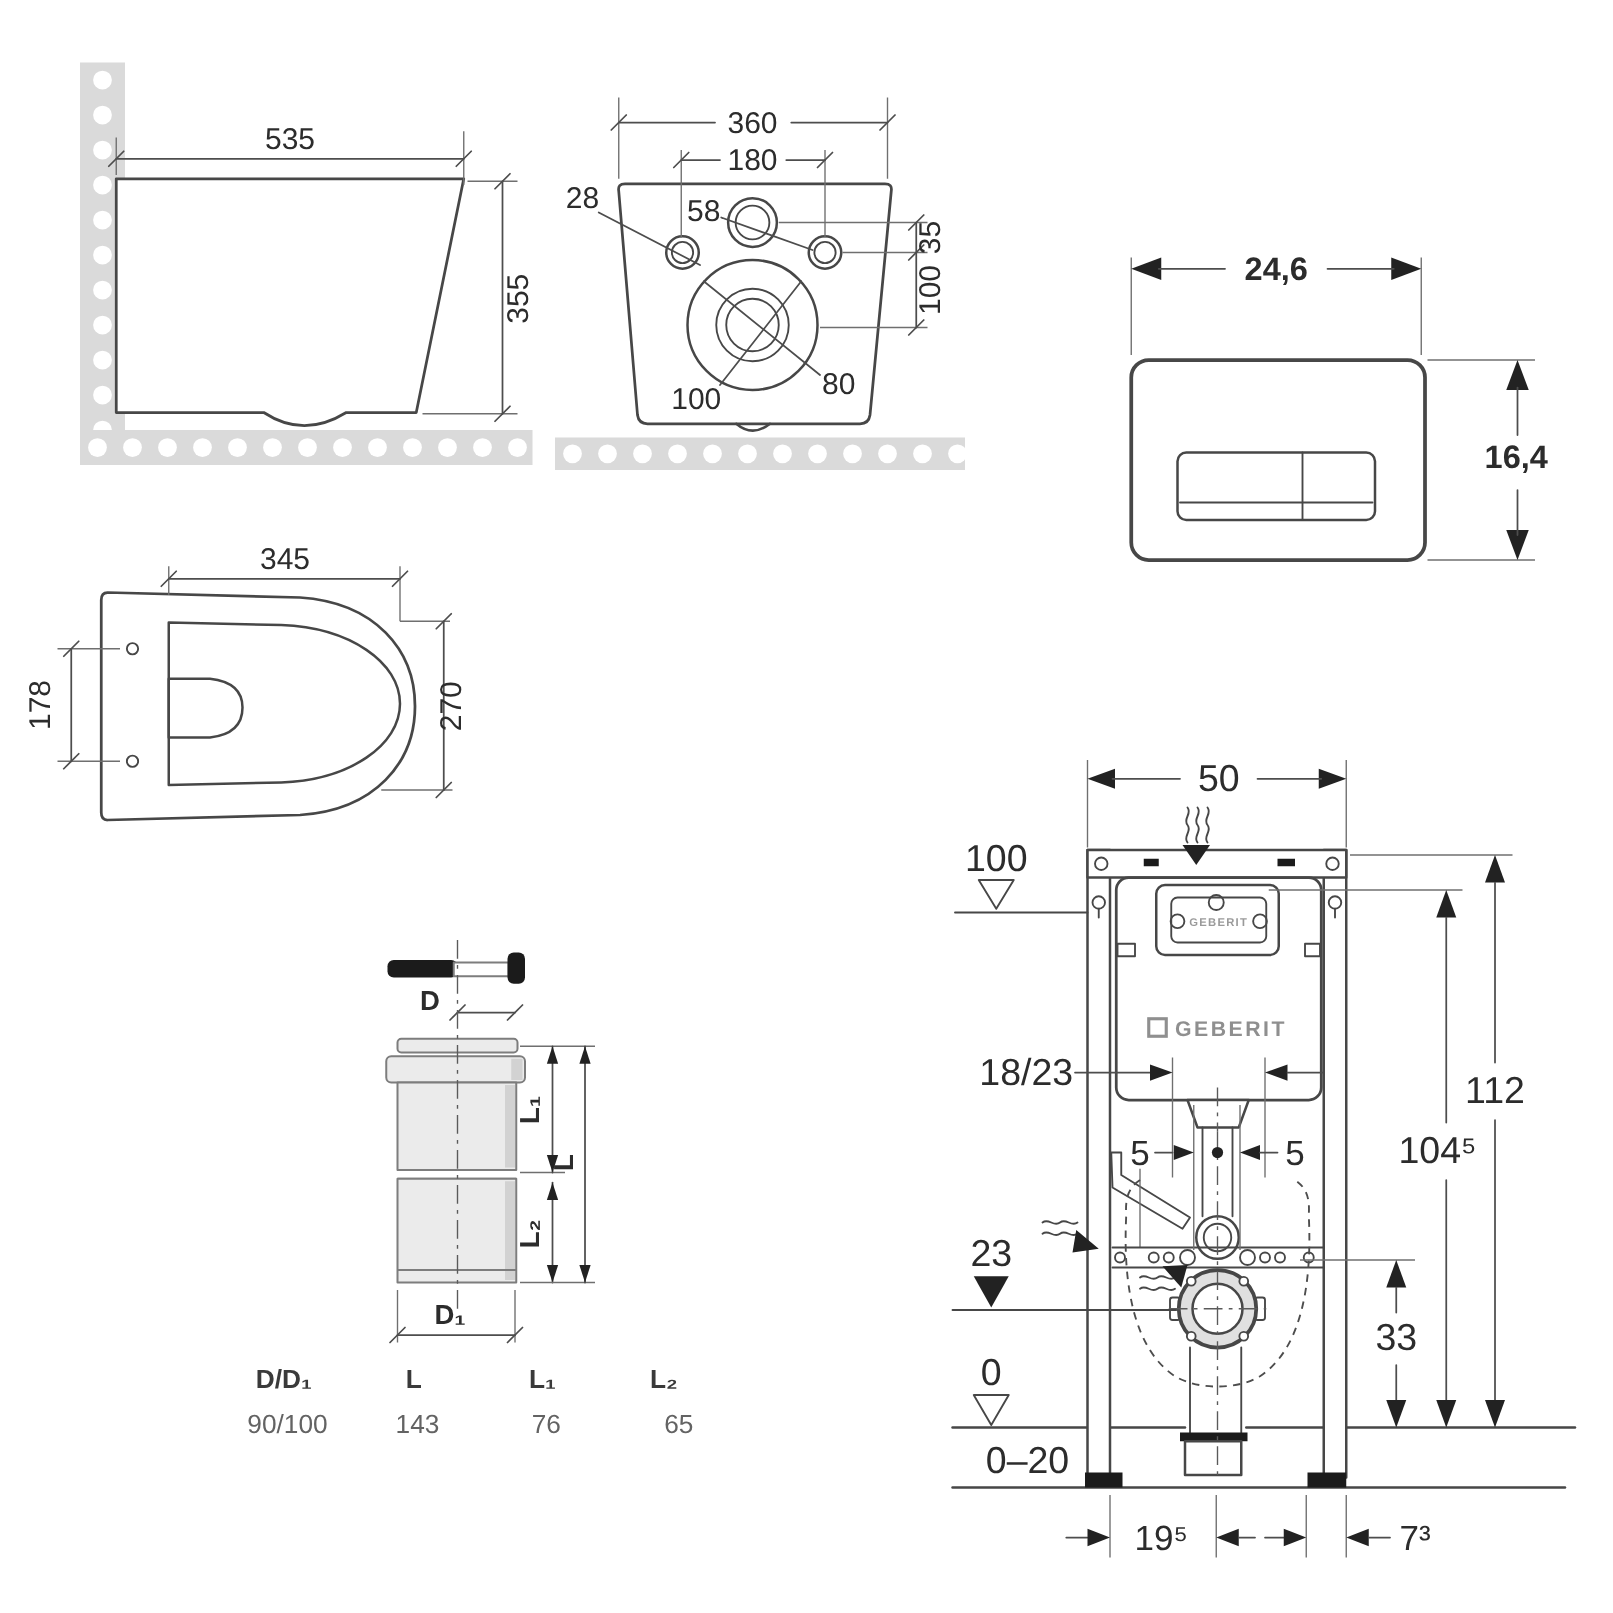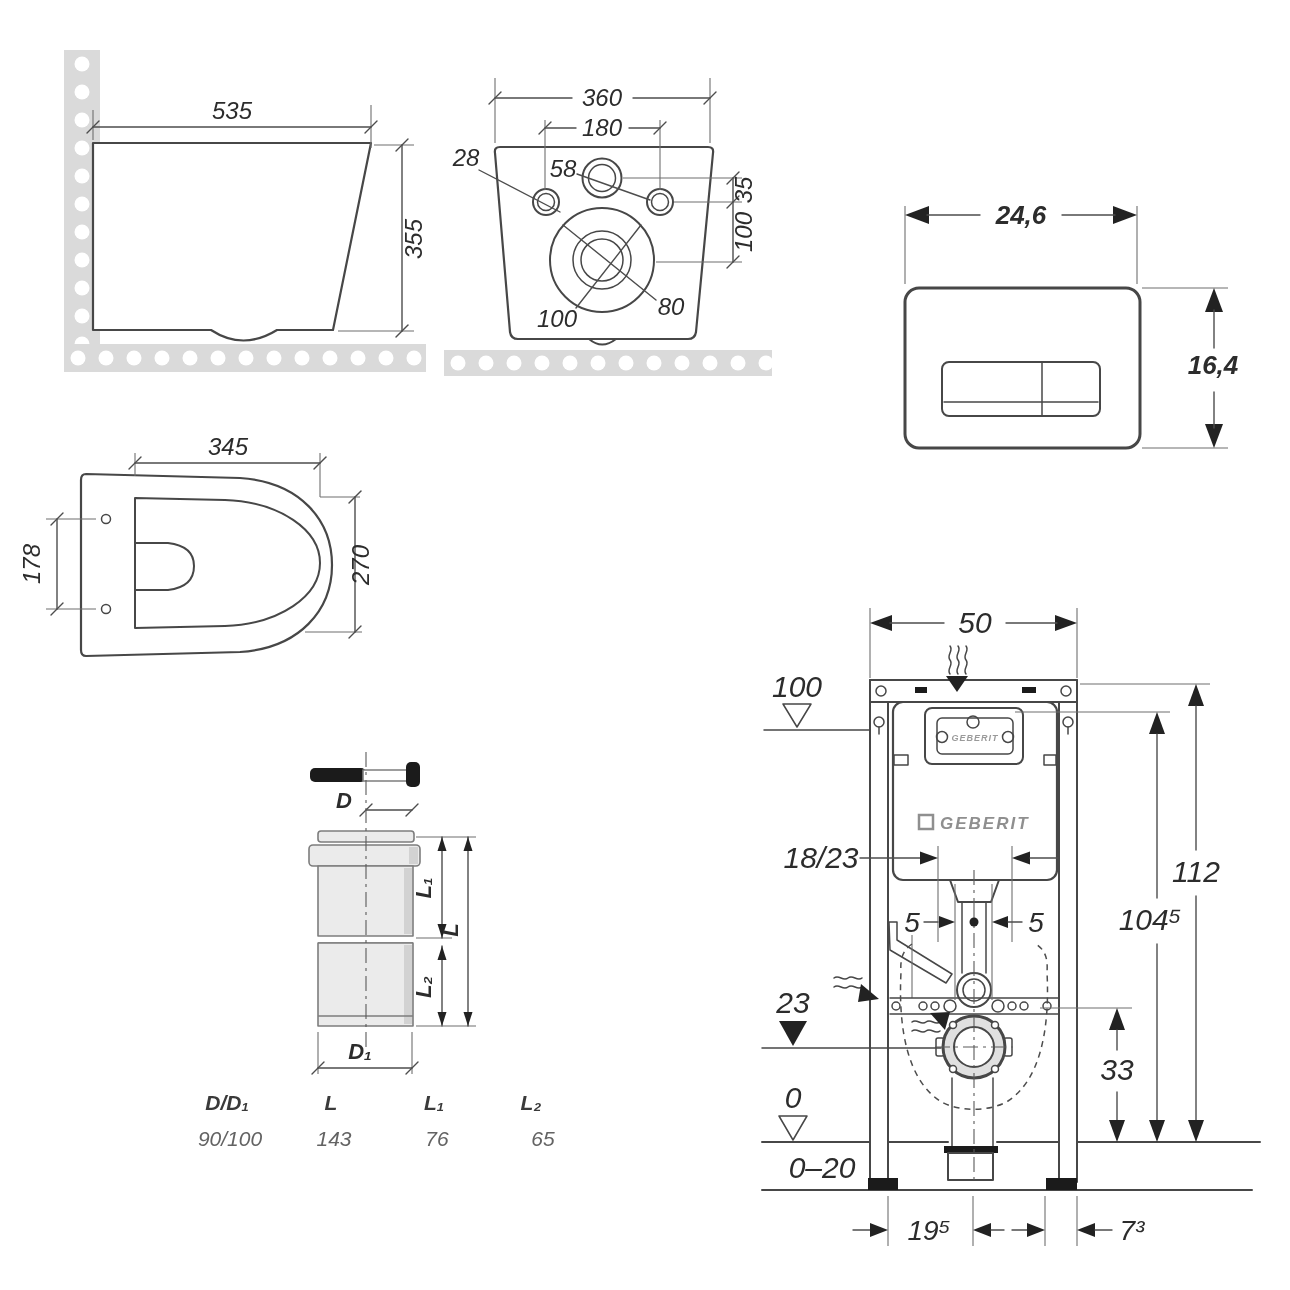"535" .page { font-style: italic -> none }
